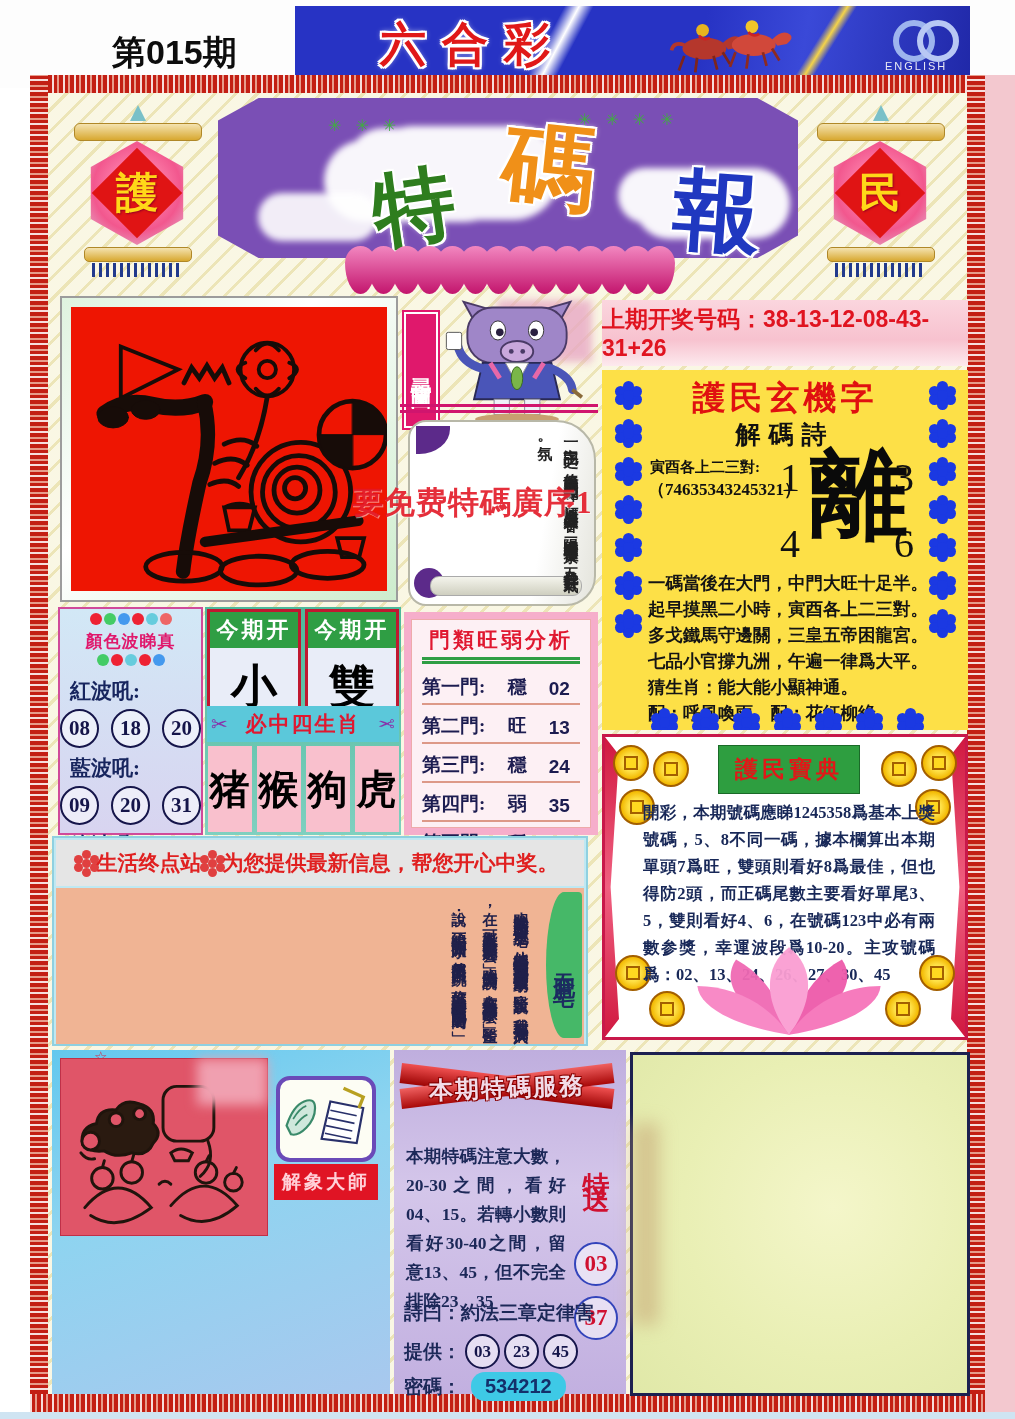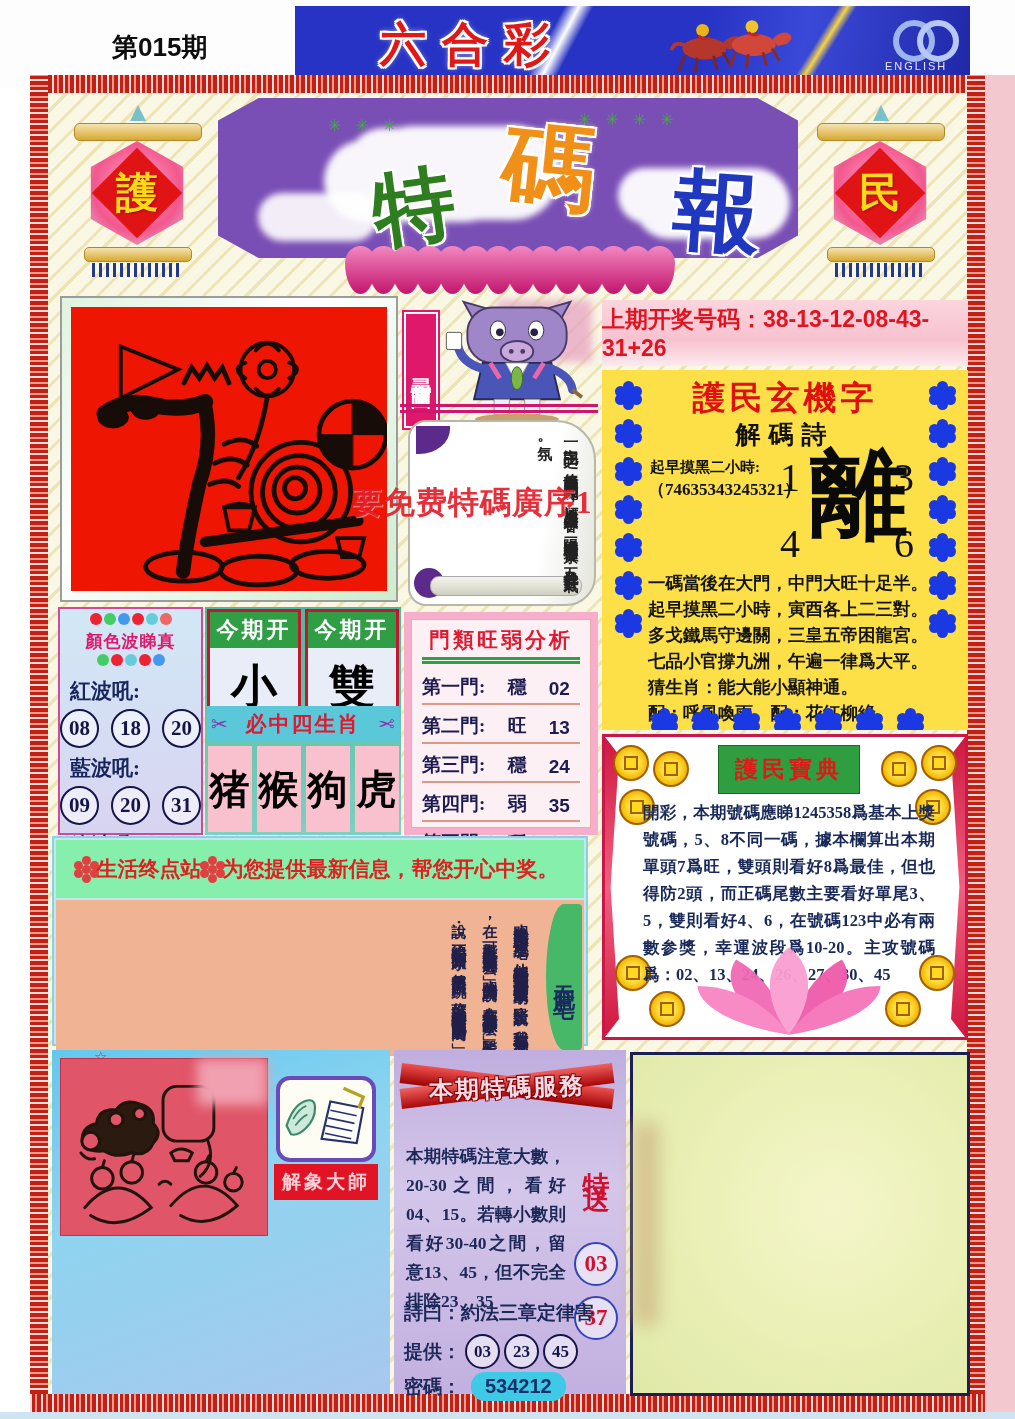"第015期" div.abs { font-size: 26px -> 34px }
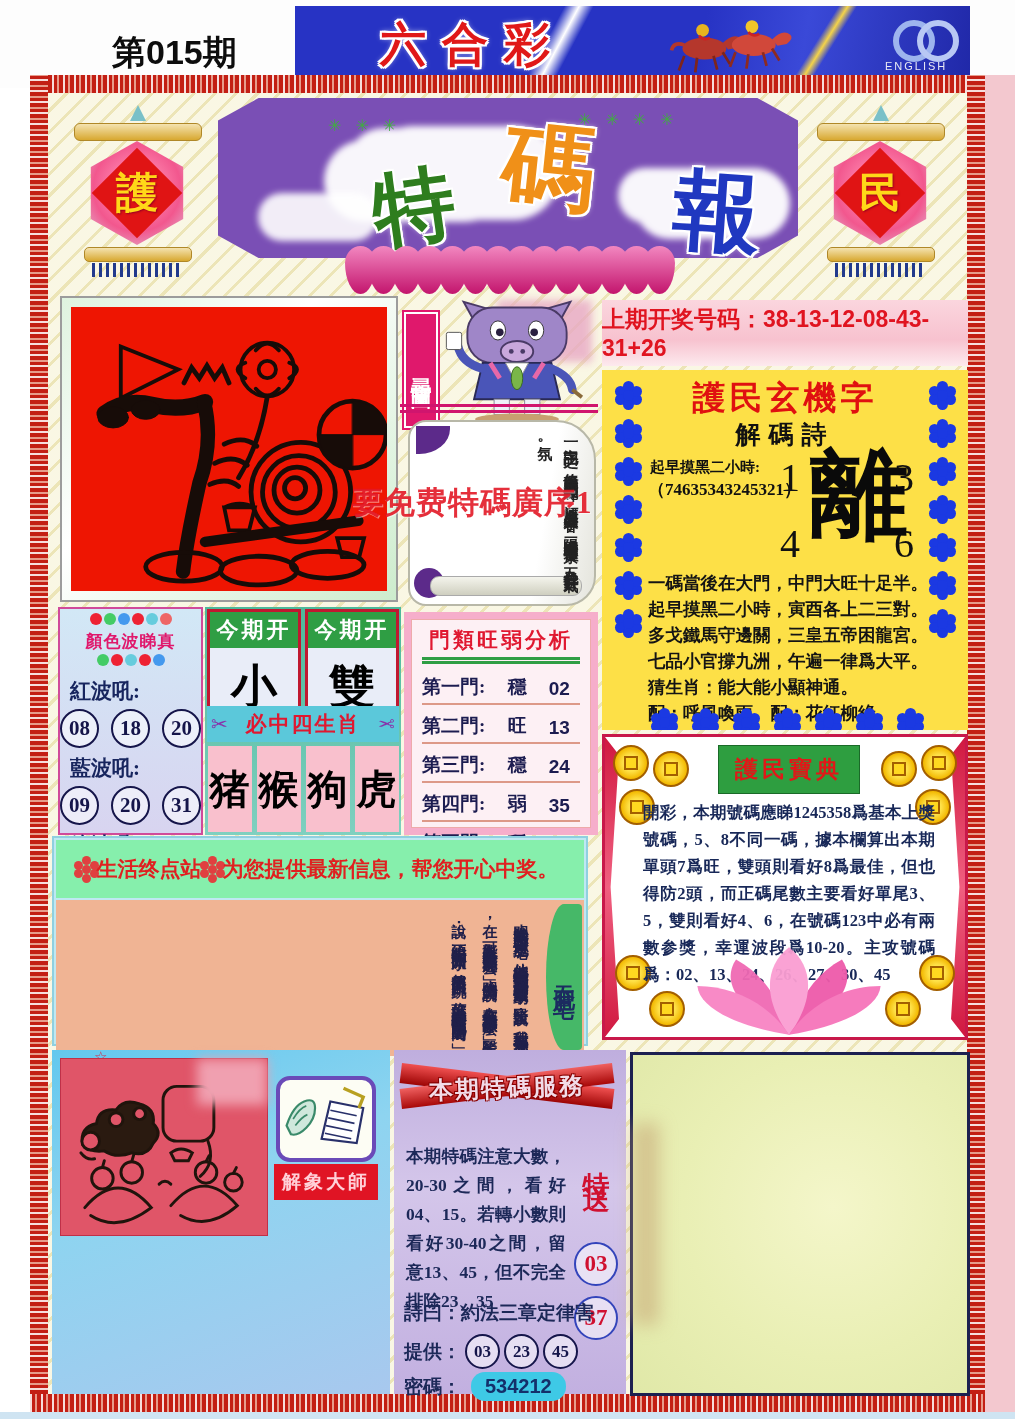"起早摸黑二小時:" div.abs { text: 起早摸黑二小時 -> 寅酉各上二三對 }
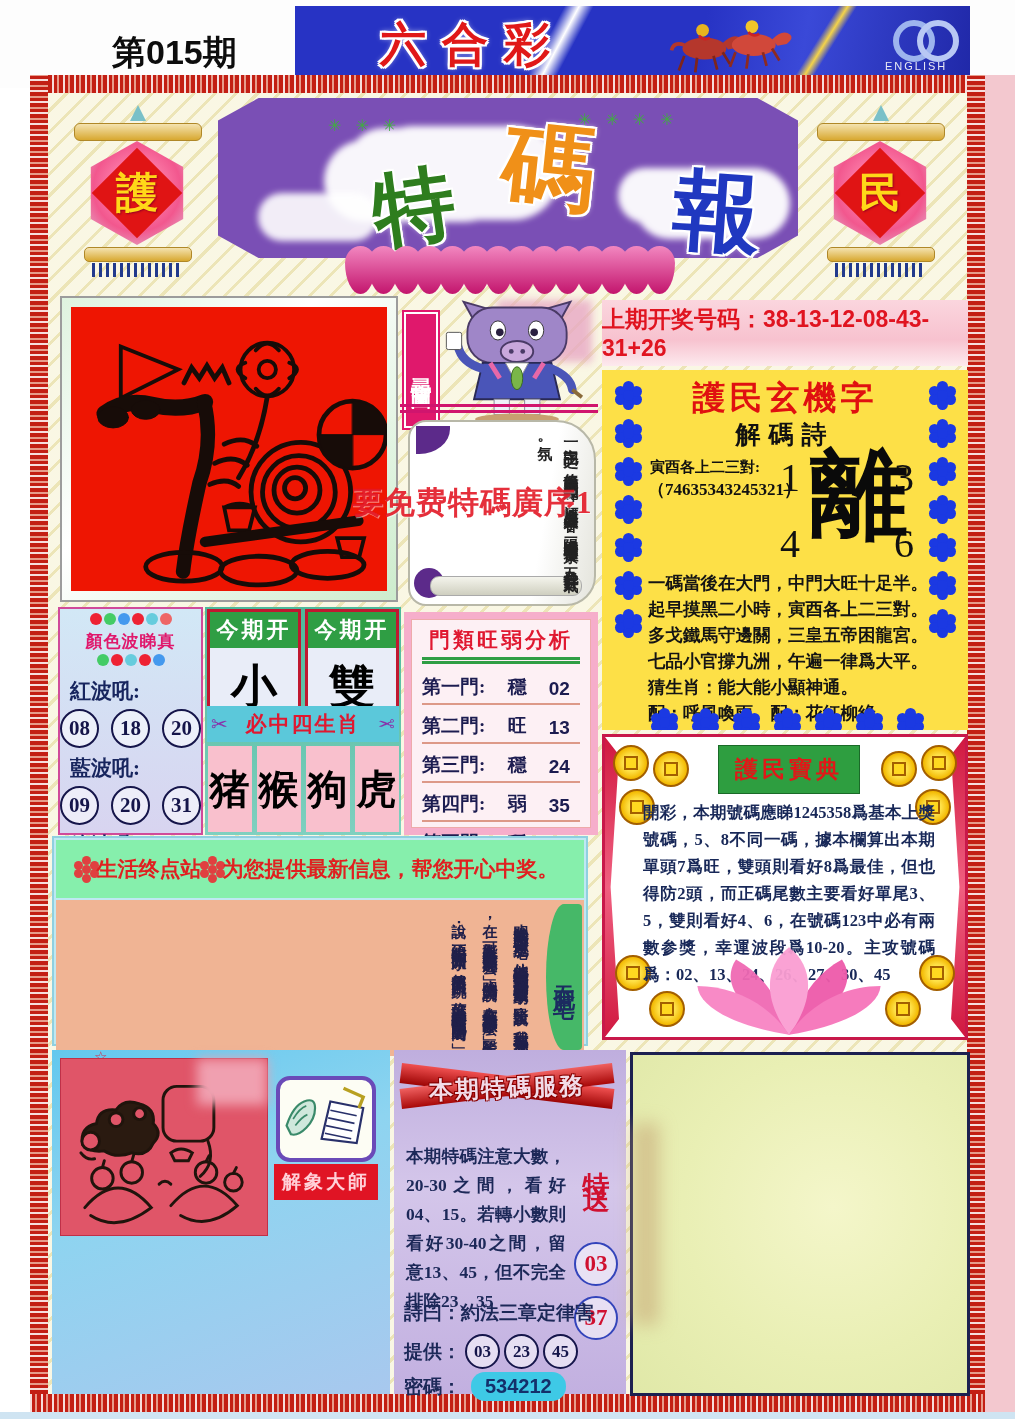"生活终点站" div { background: #86efac -> #e5e5e5; height: 58px -> 46px }
